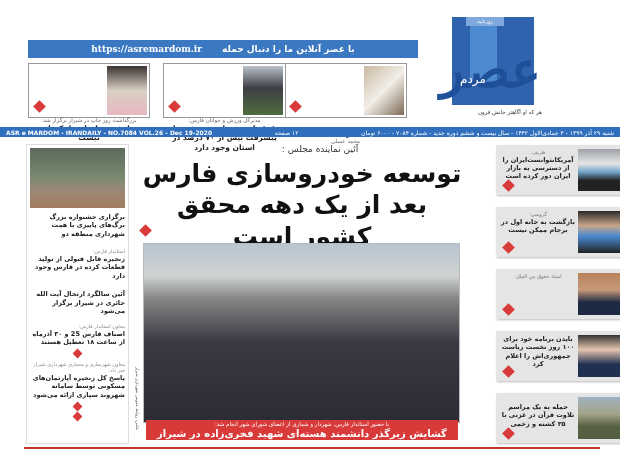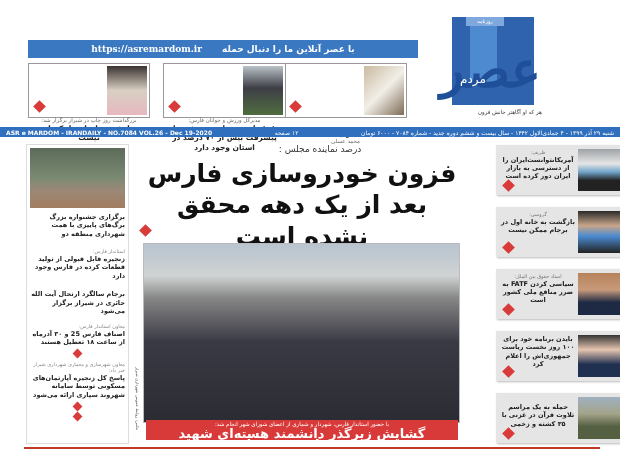"درصد نماینده مجلس :" div.abs { text: درصد -> آئین }
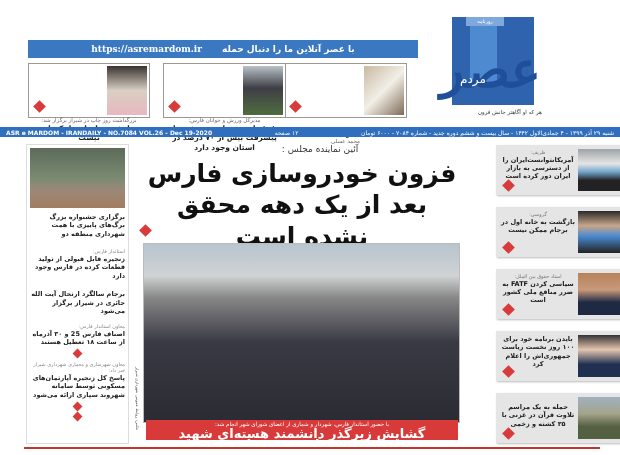"فزون خودروسازی فارس" div { text: فزون -> توسعه }
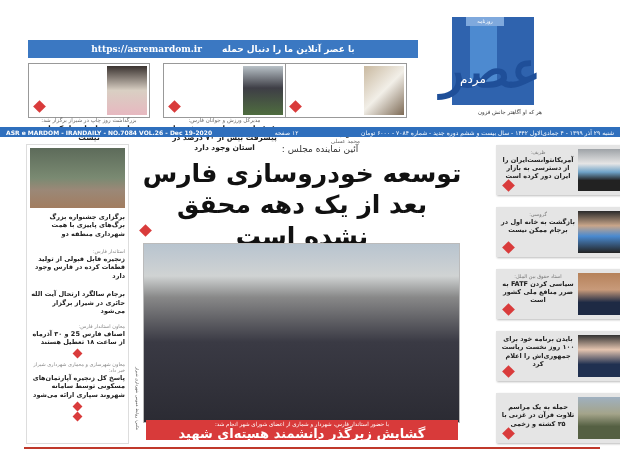"بعد از یک دهه محقق" div { text: نشده -> کشور }
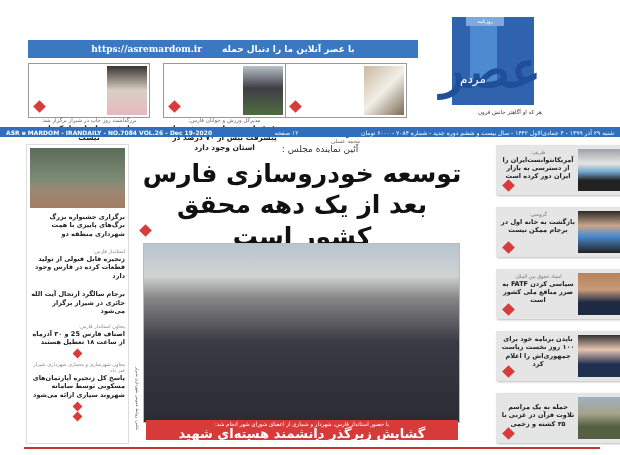"سیاسی کردن FATF به ضرر" div { html: <div>سیاسی کردن FATF به ضرر منافع ملی کشور است</div> -> none }
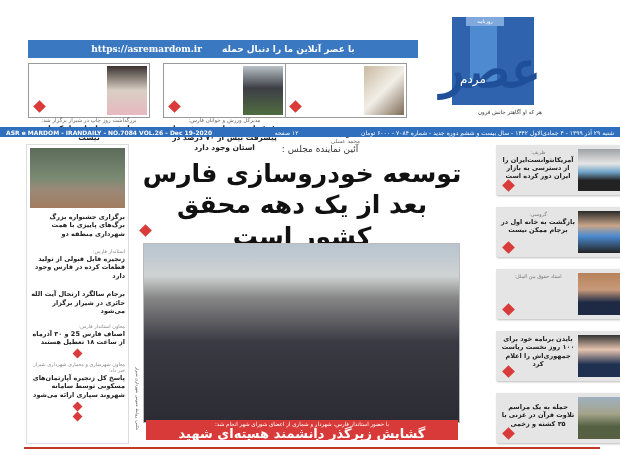"برجام سالگرد ارتحال آیت الله" div { text: برجام -> آئین }
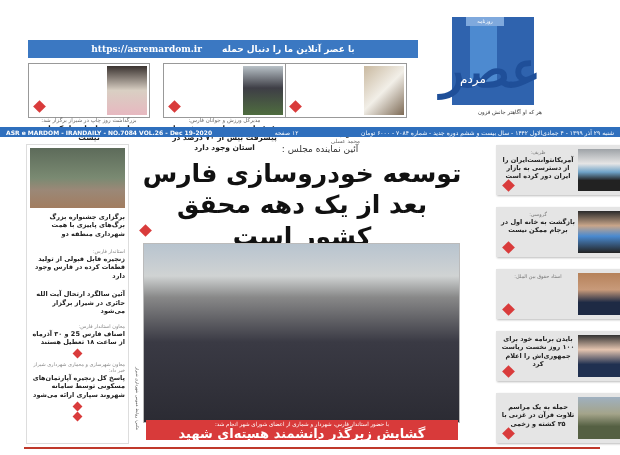"گشایش زیرگذر دانشمند هسته‌ای شهید" .caption-bar .big { font-size: 13px -> 10px }
